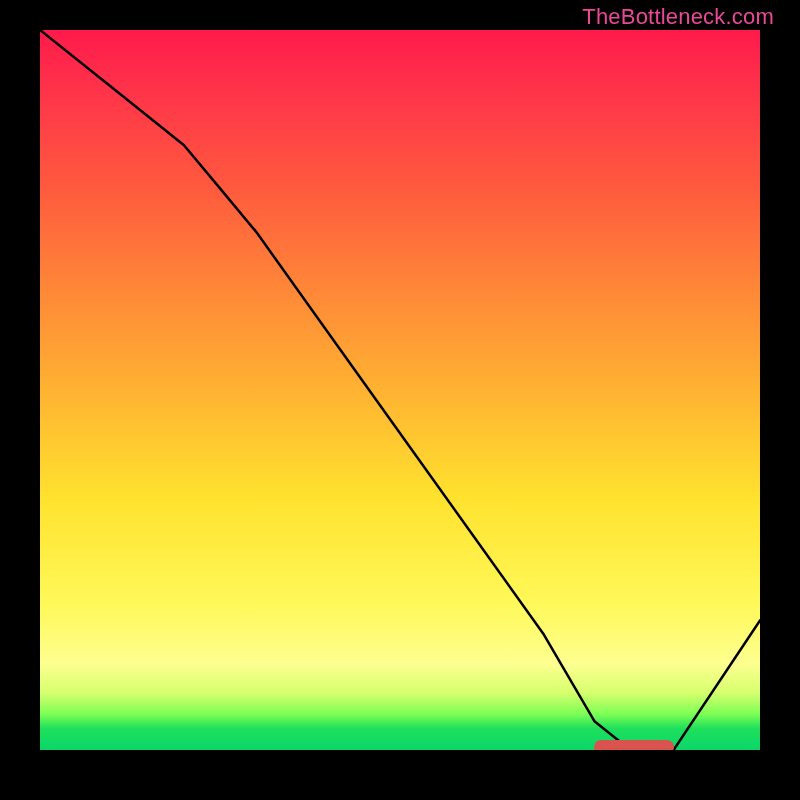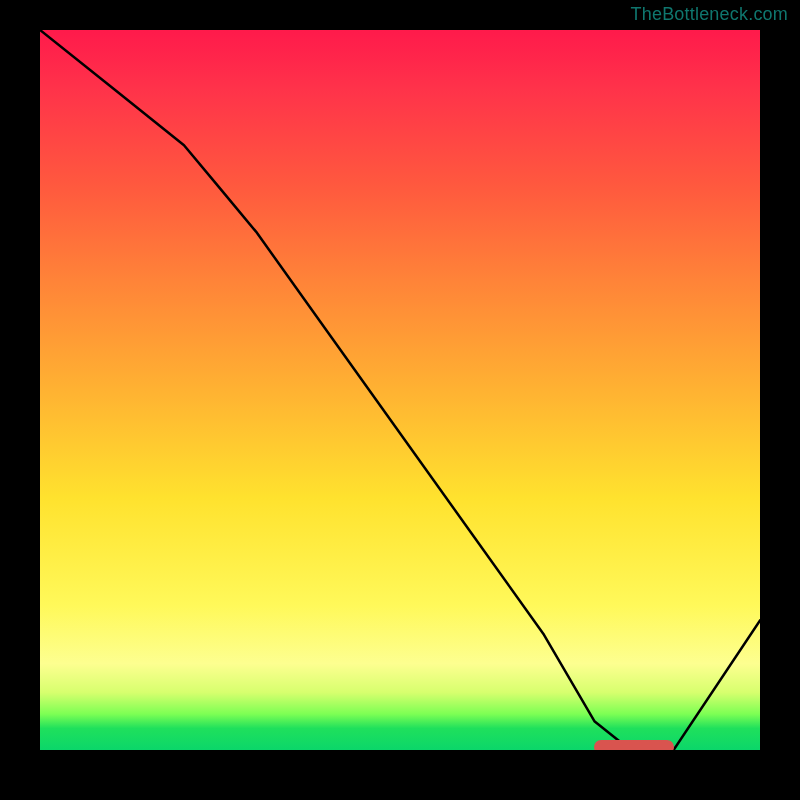"TheBottleneck.com" .watermark { color: #0f766e -> #ec4899; font-size: 18px -> 22px; right: 12px -> 26px }
